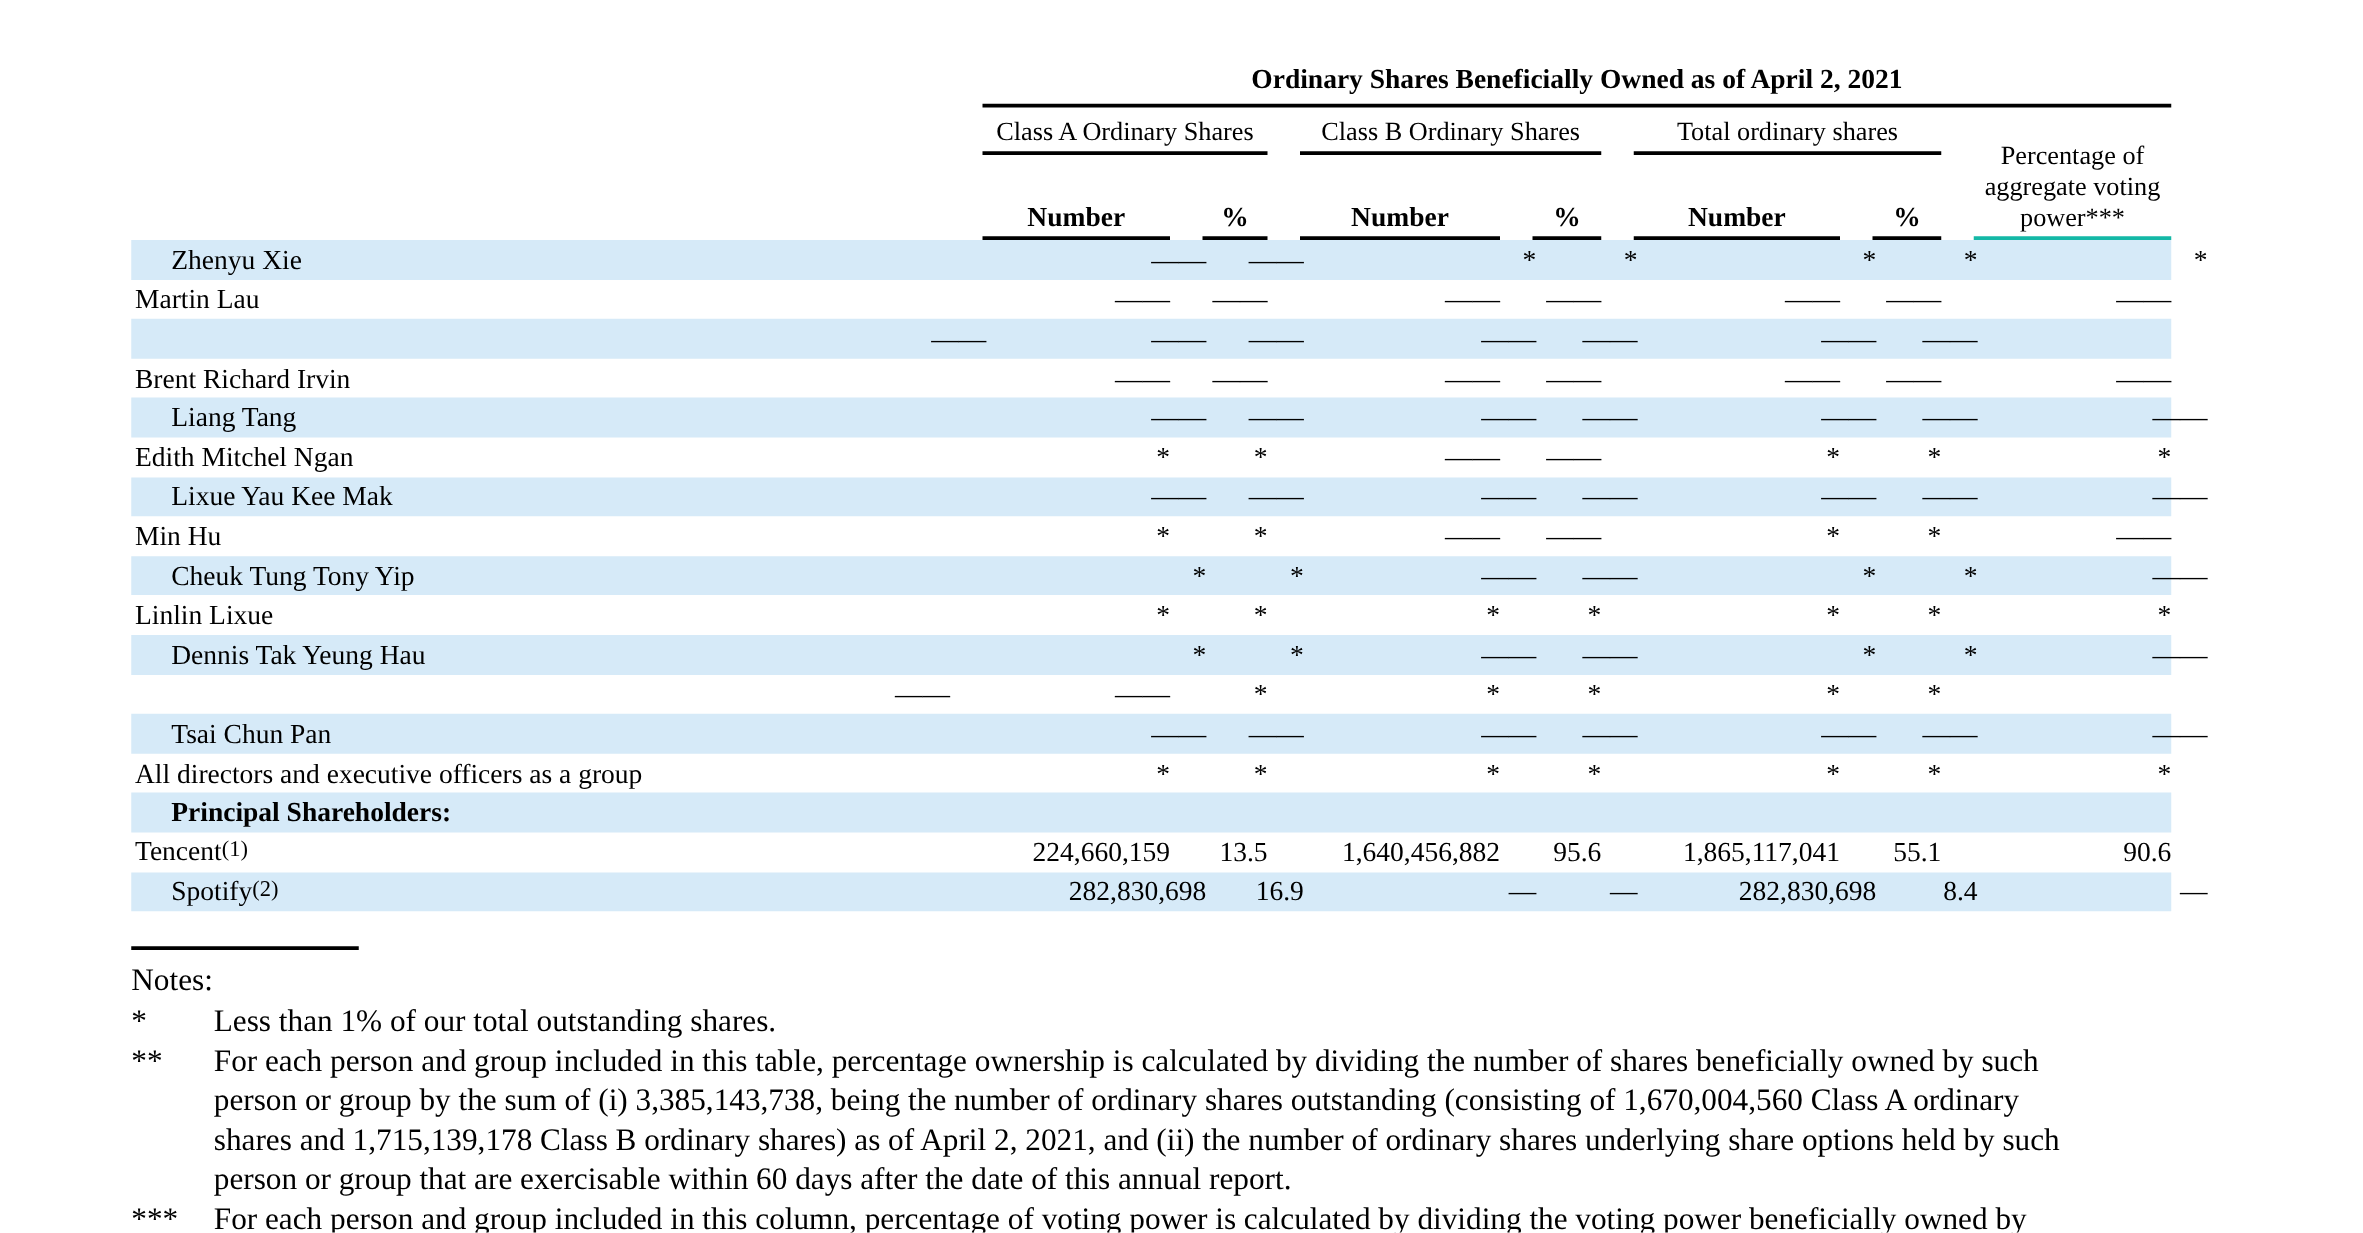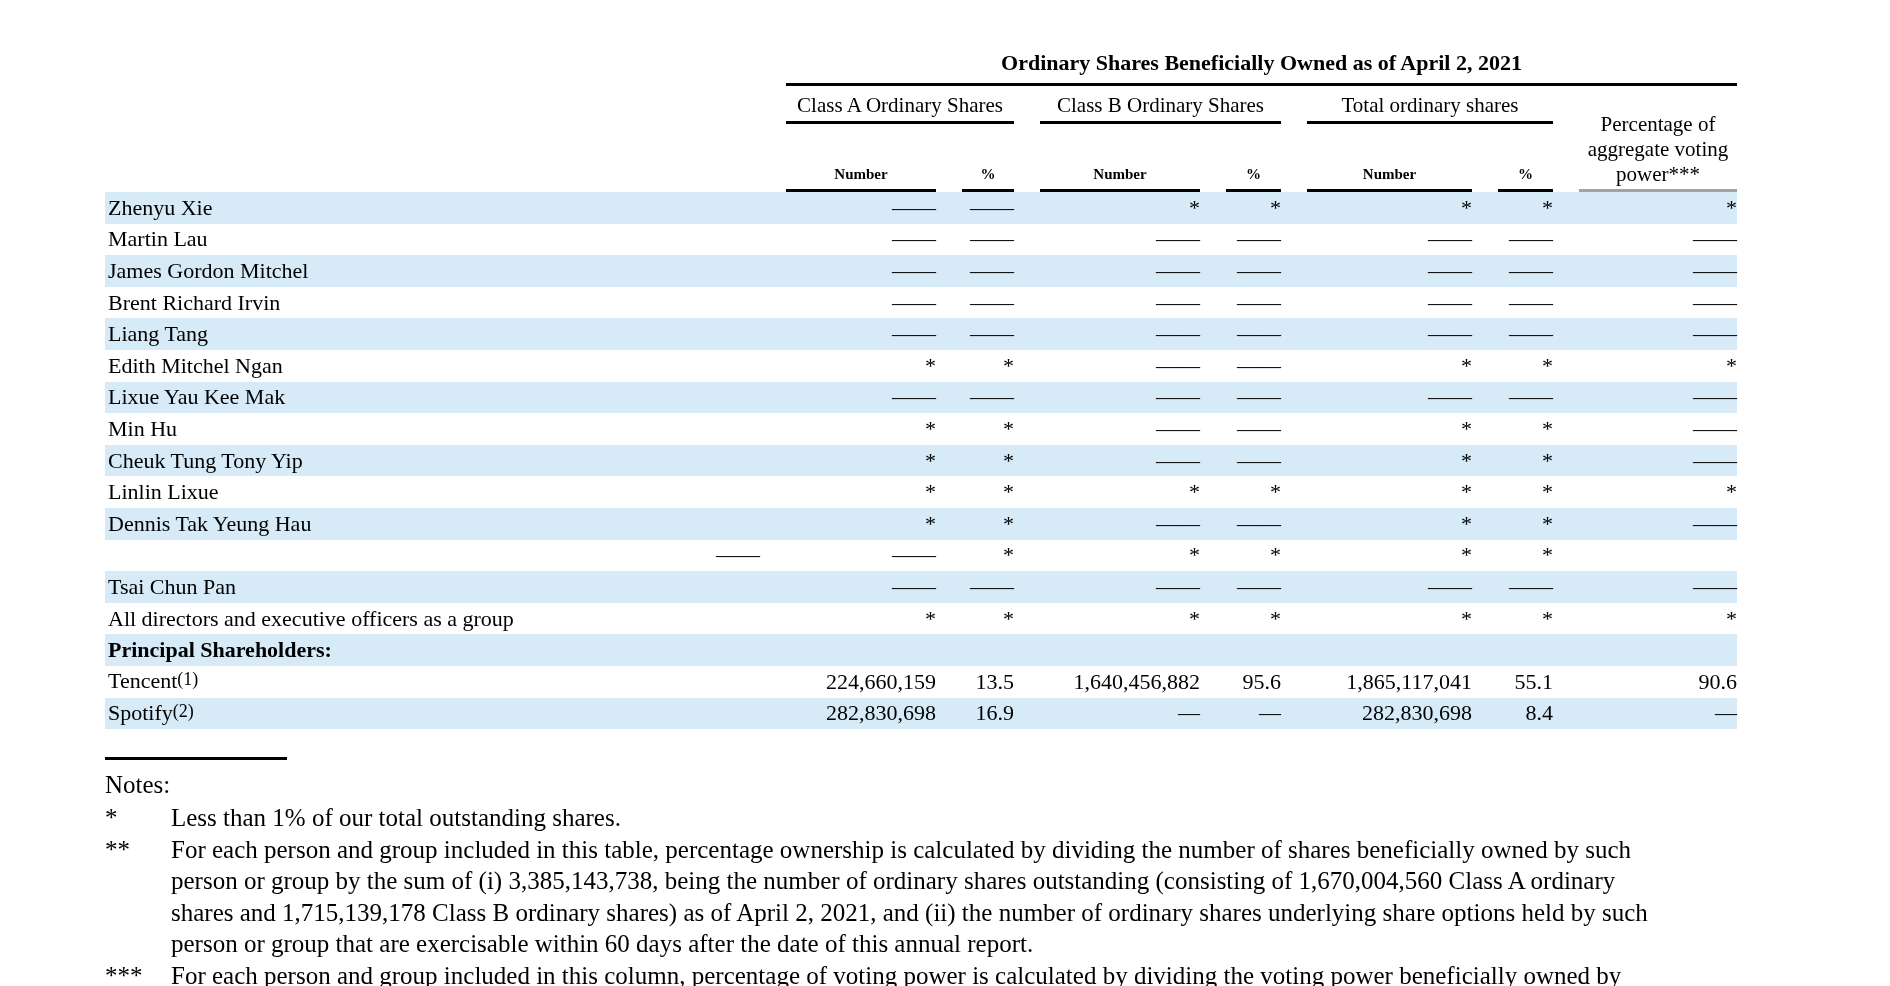"Percentage of aggregate voting power***" .g-v { border-bottom: 3px solid #a3a3a3 -> 3px solid #14b8a6 }
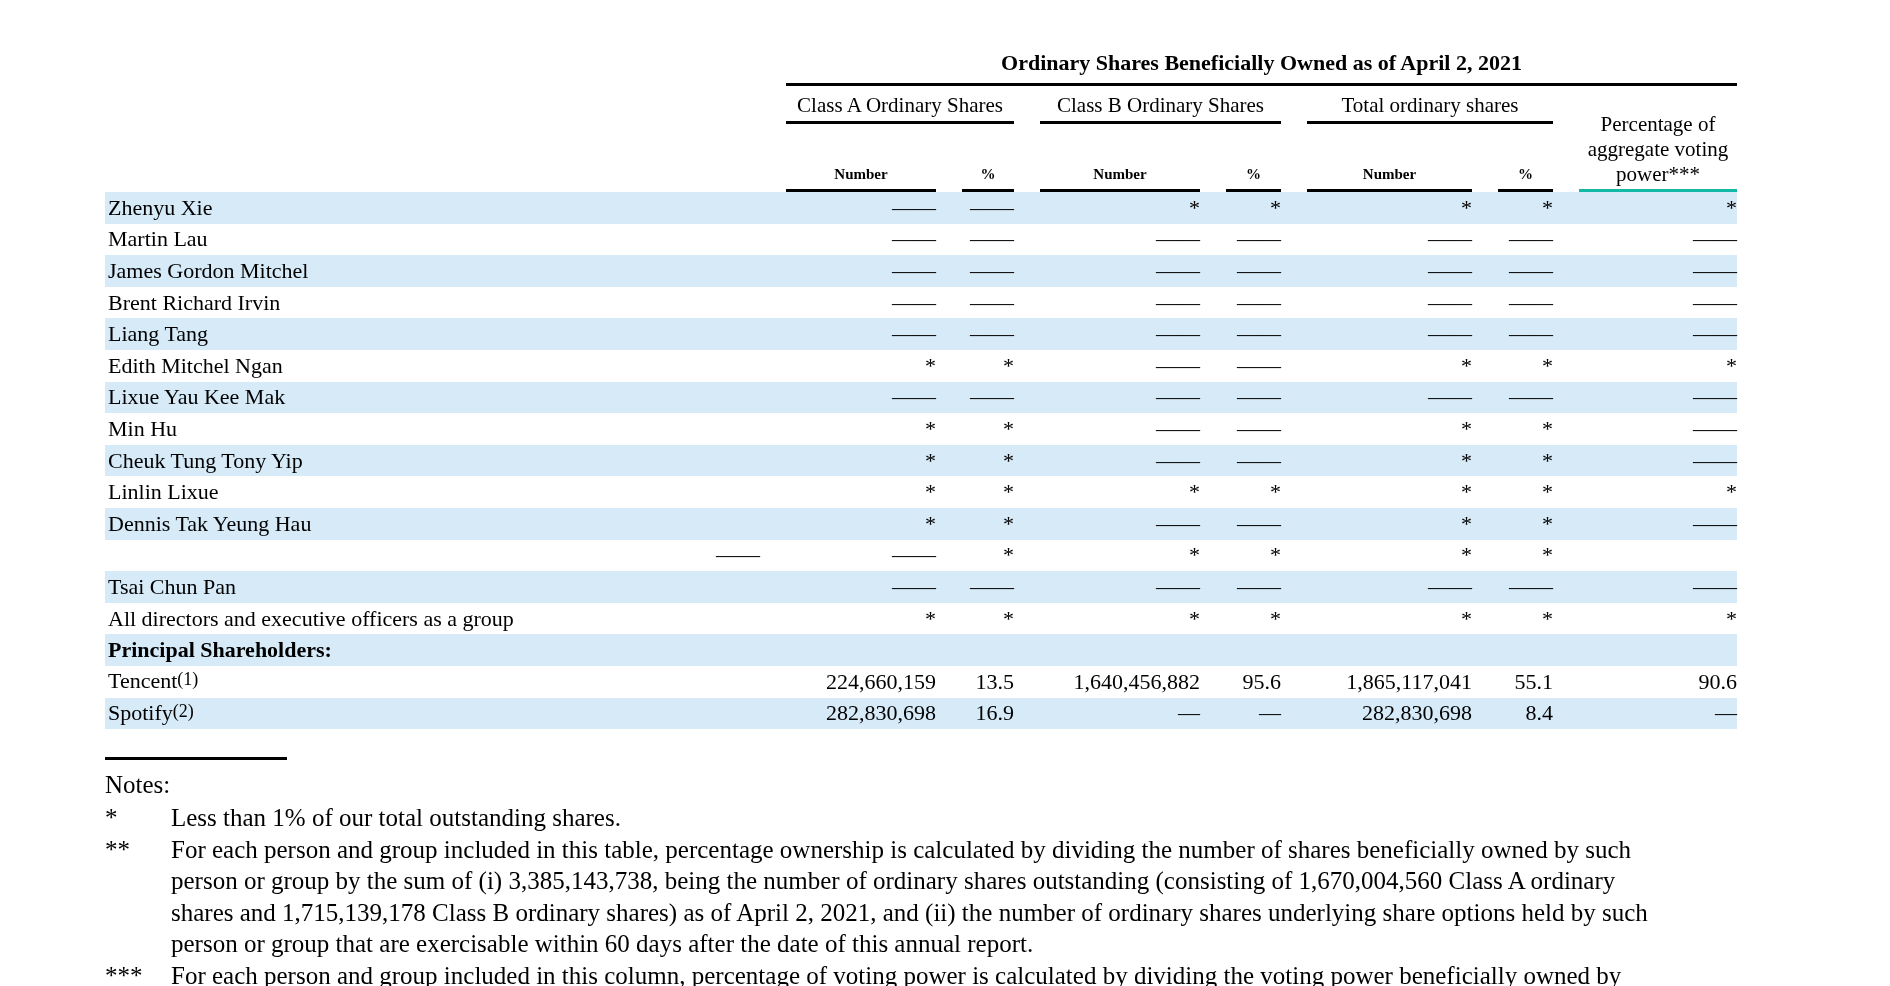"Number" .hdr-sub { font-size: 15px -> 22px }
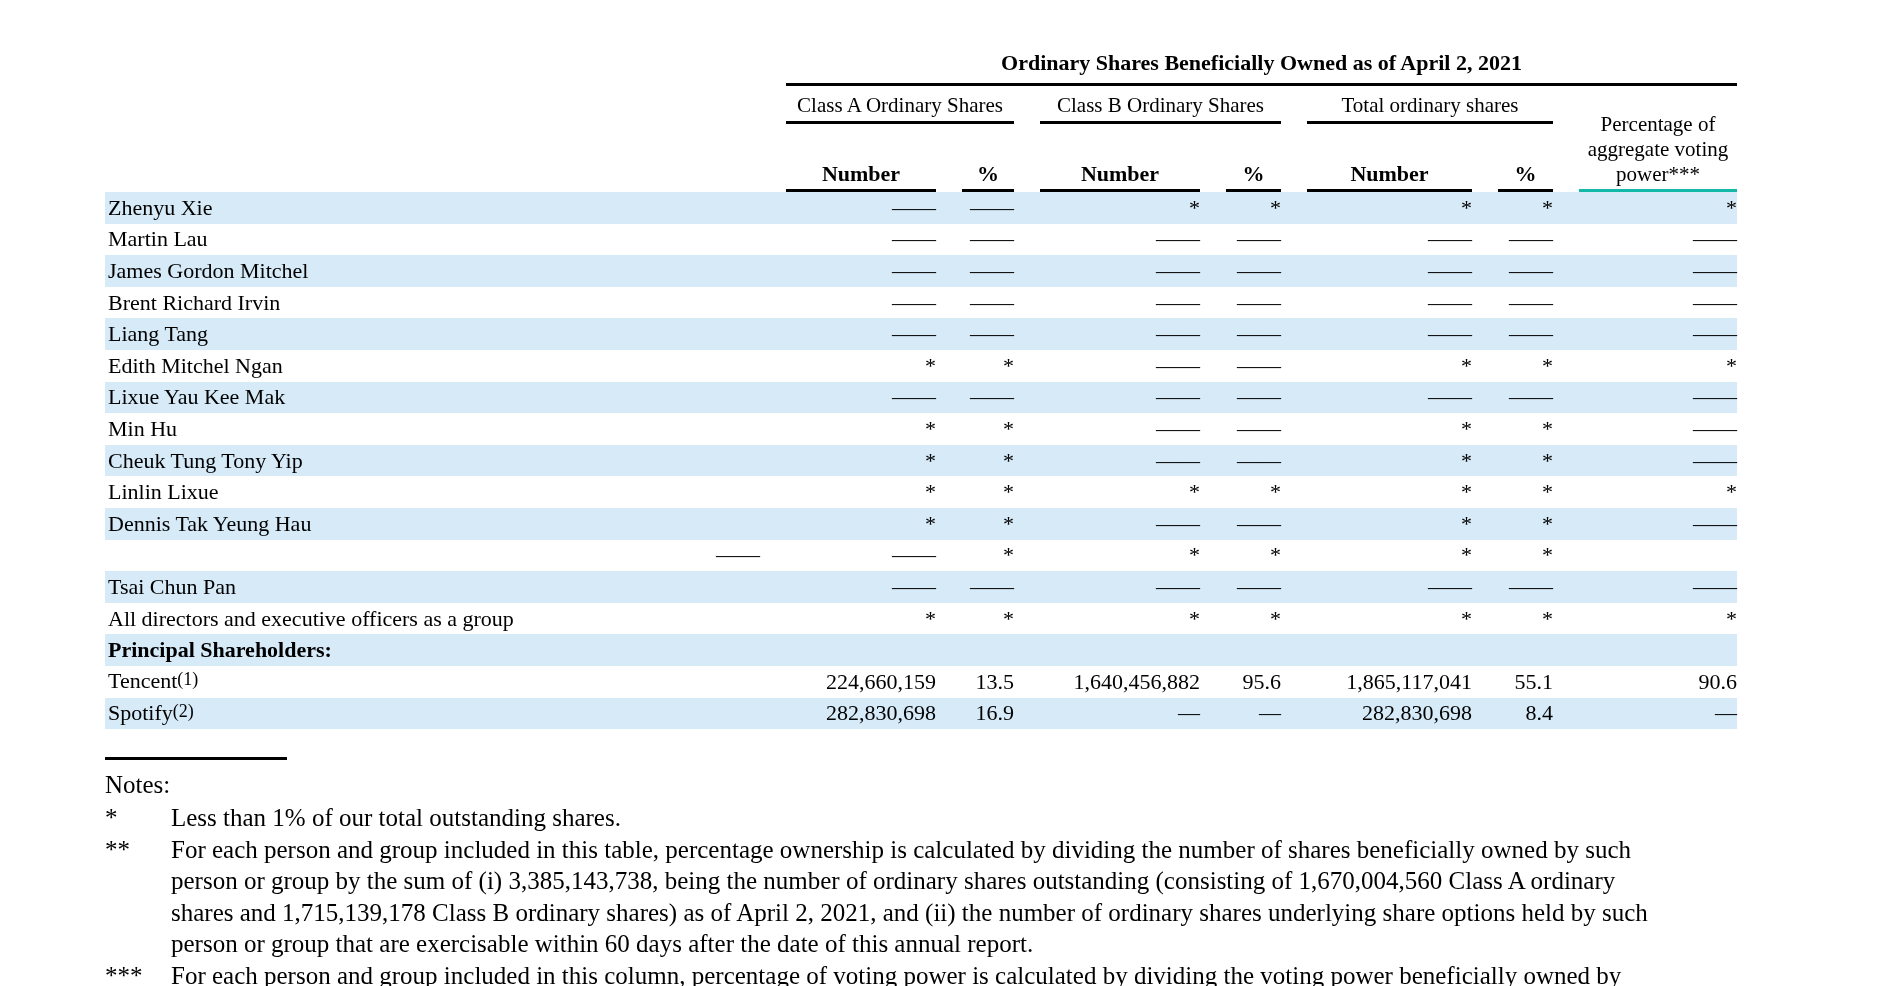"Zhenyu Xie" .row.striped { padding-left: none -> 29px }
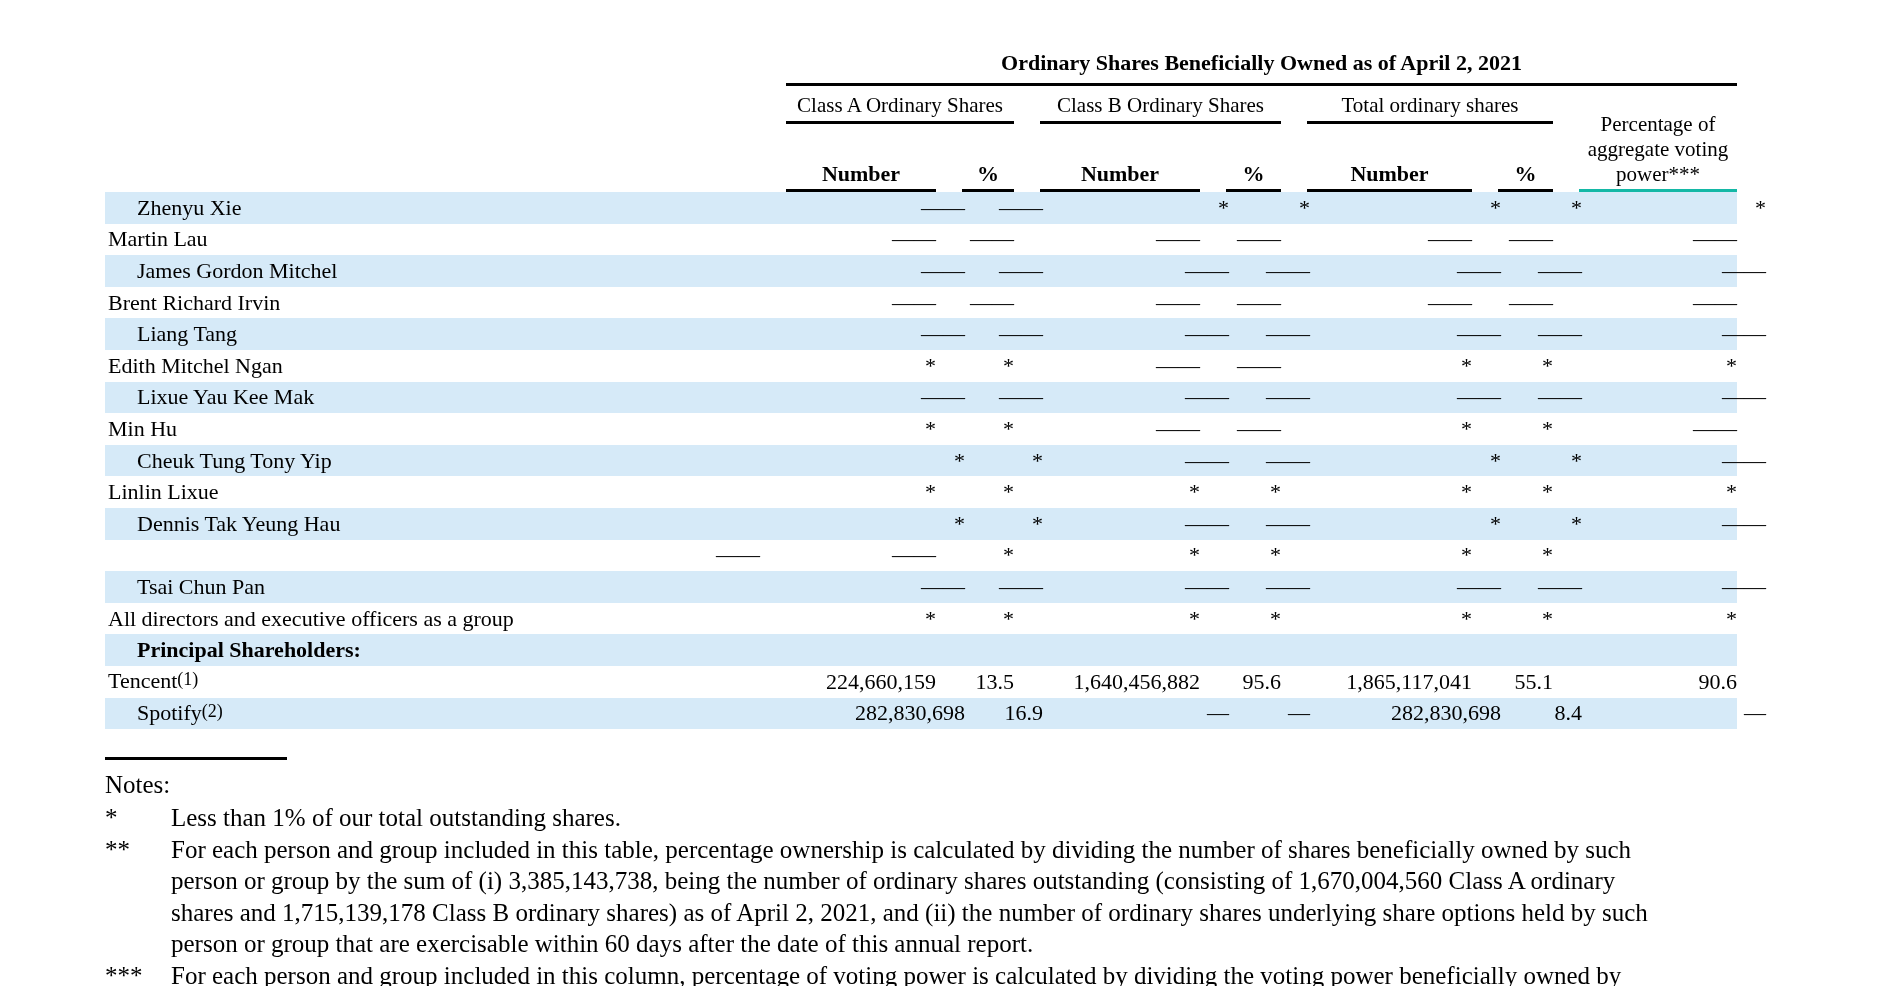"James Gordon Mitchel" div.cell { html: <div>James Gordon Mitchel</div> -> none }
